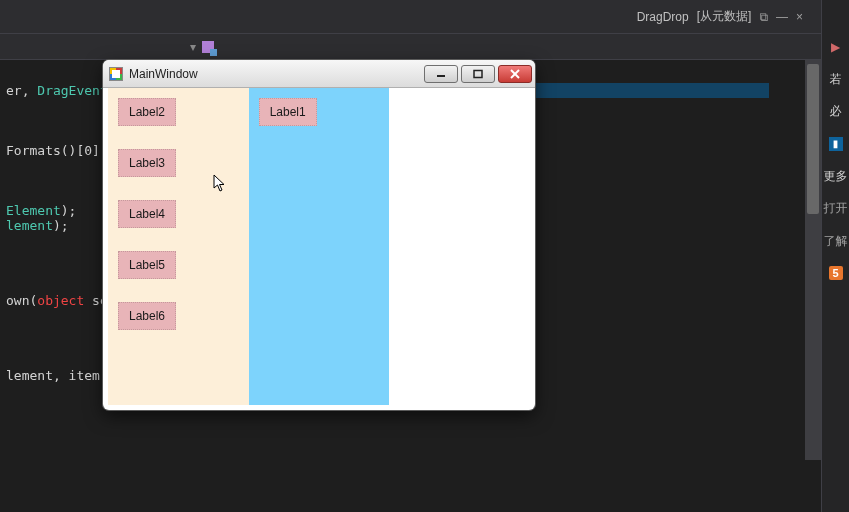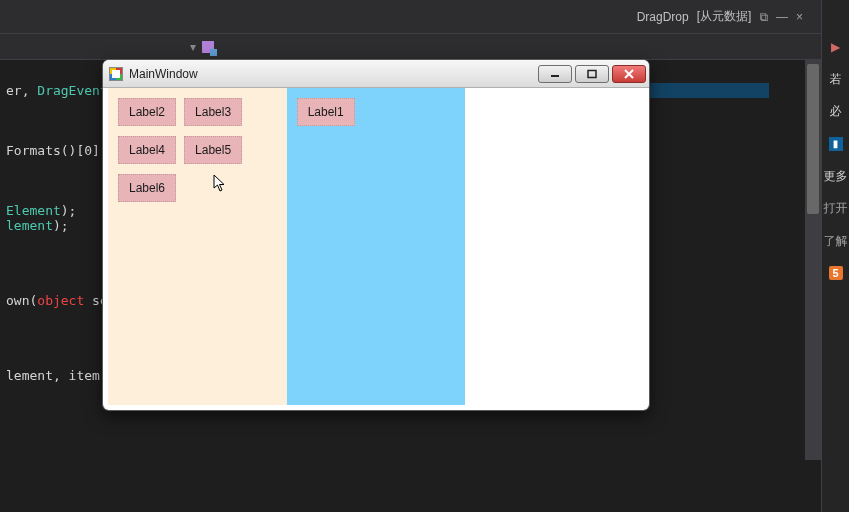"MainWindow" .app-window { width: 546px -> 432px }
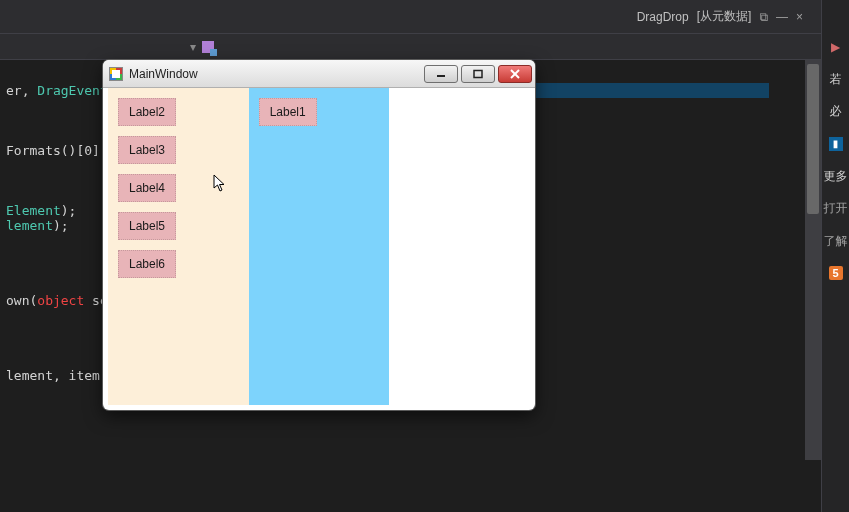"Label2" .panel { gap: 10px 8px -> 23px 8px }
